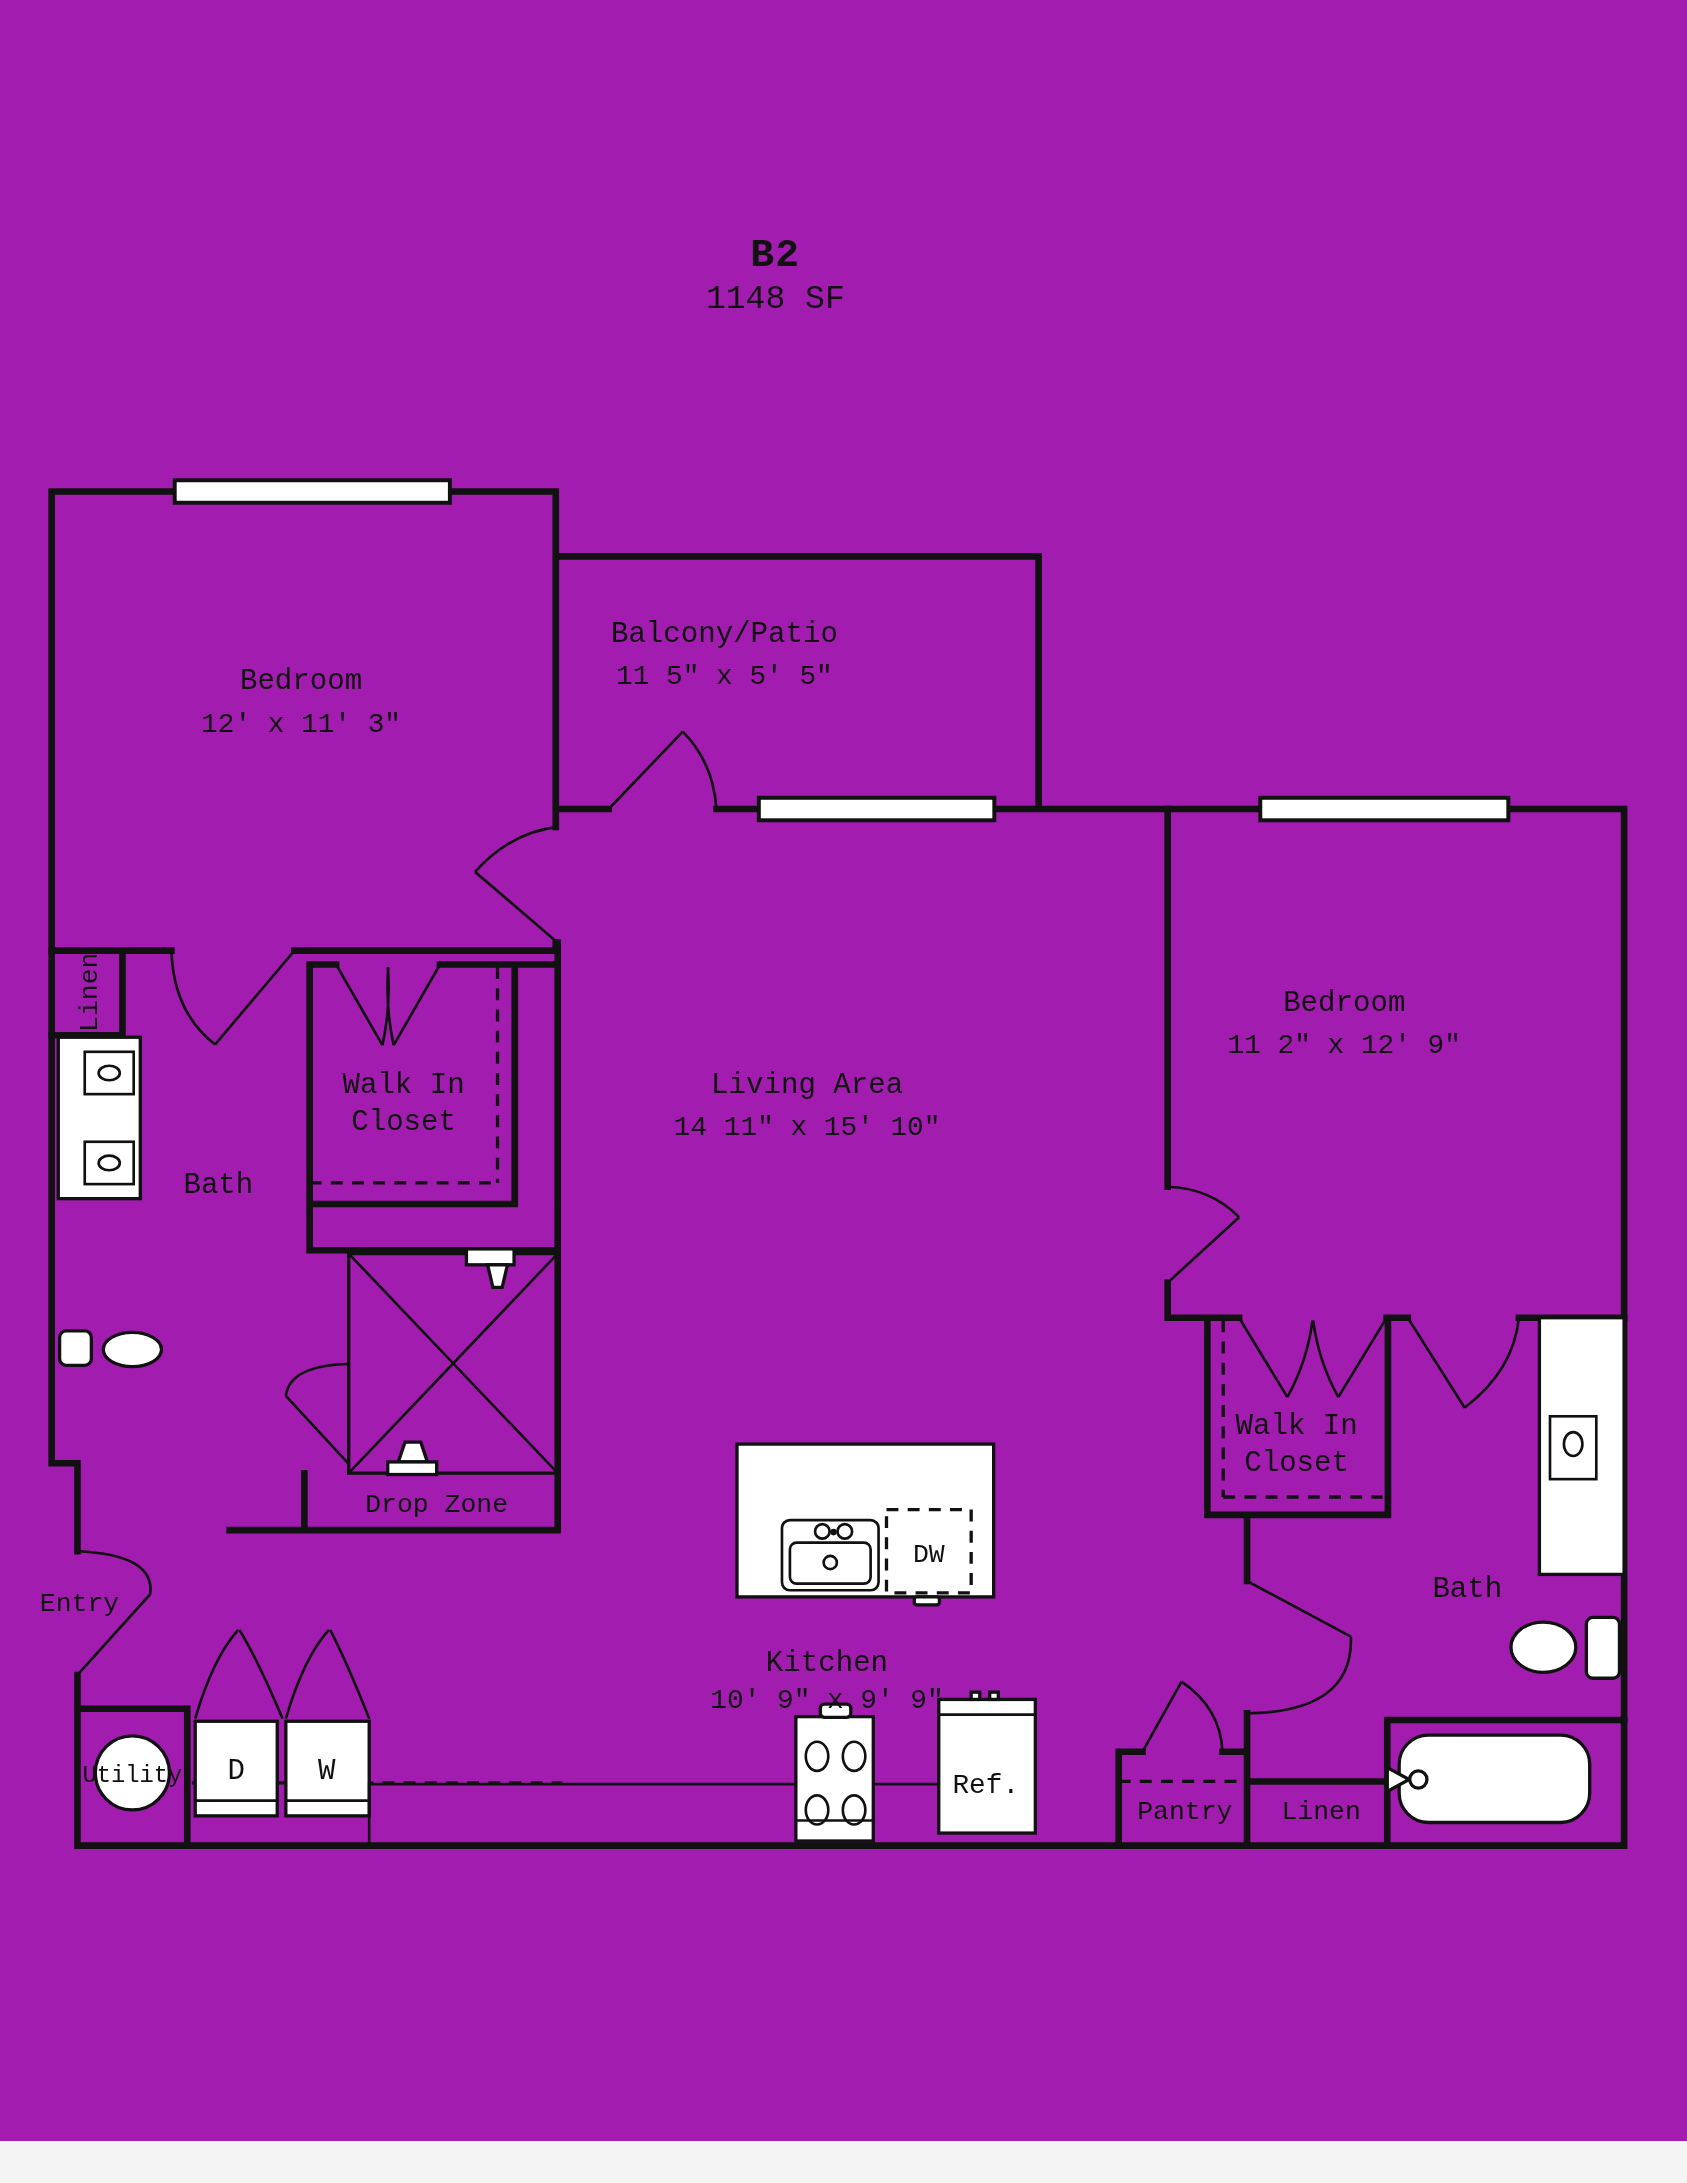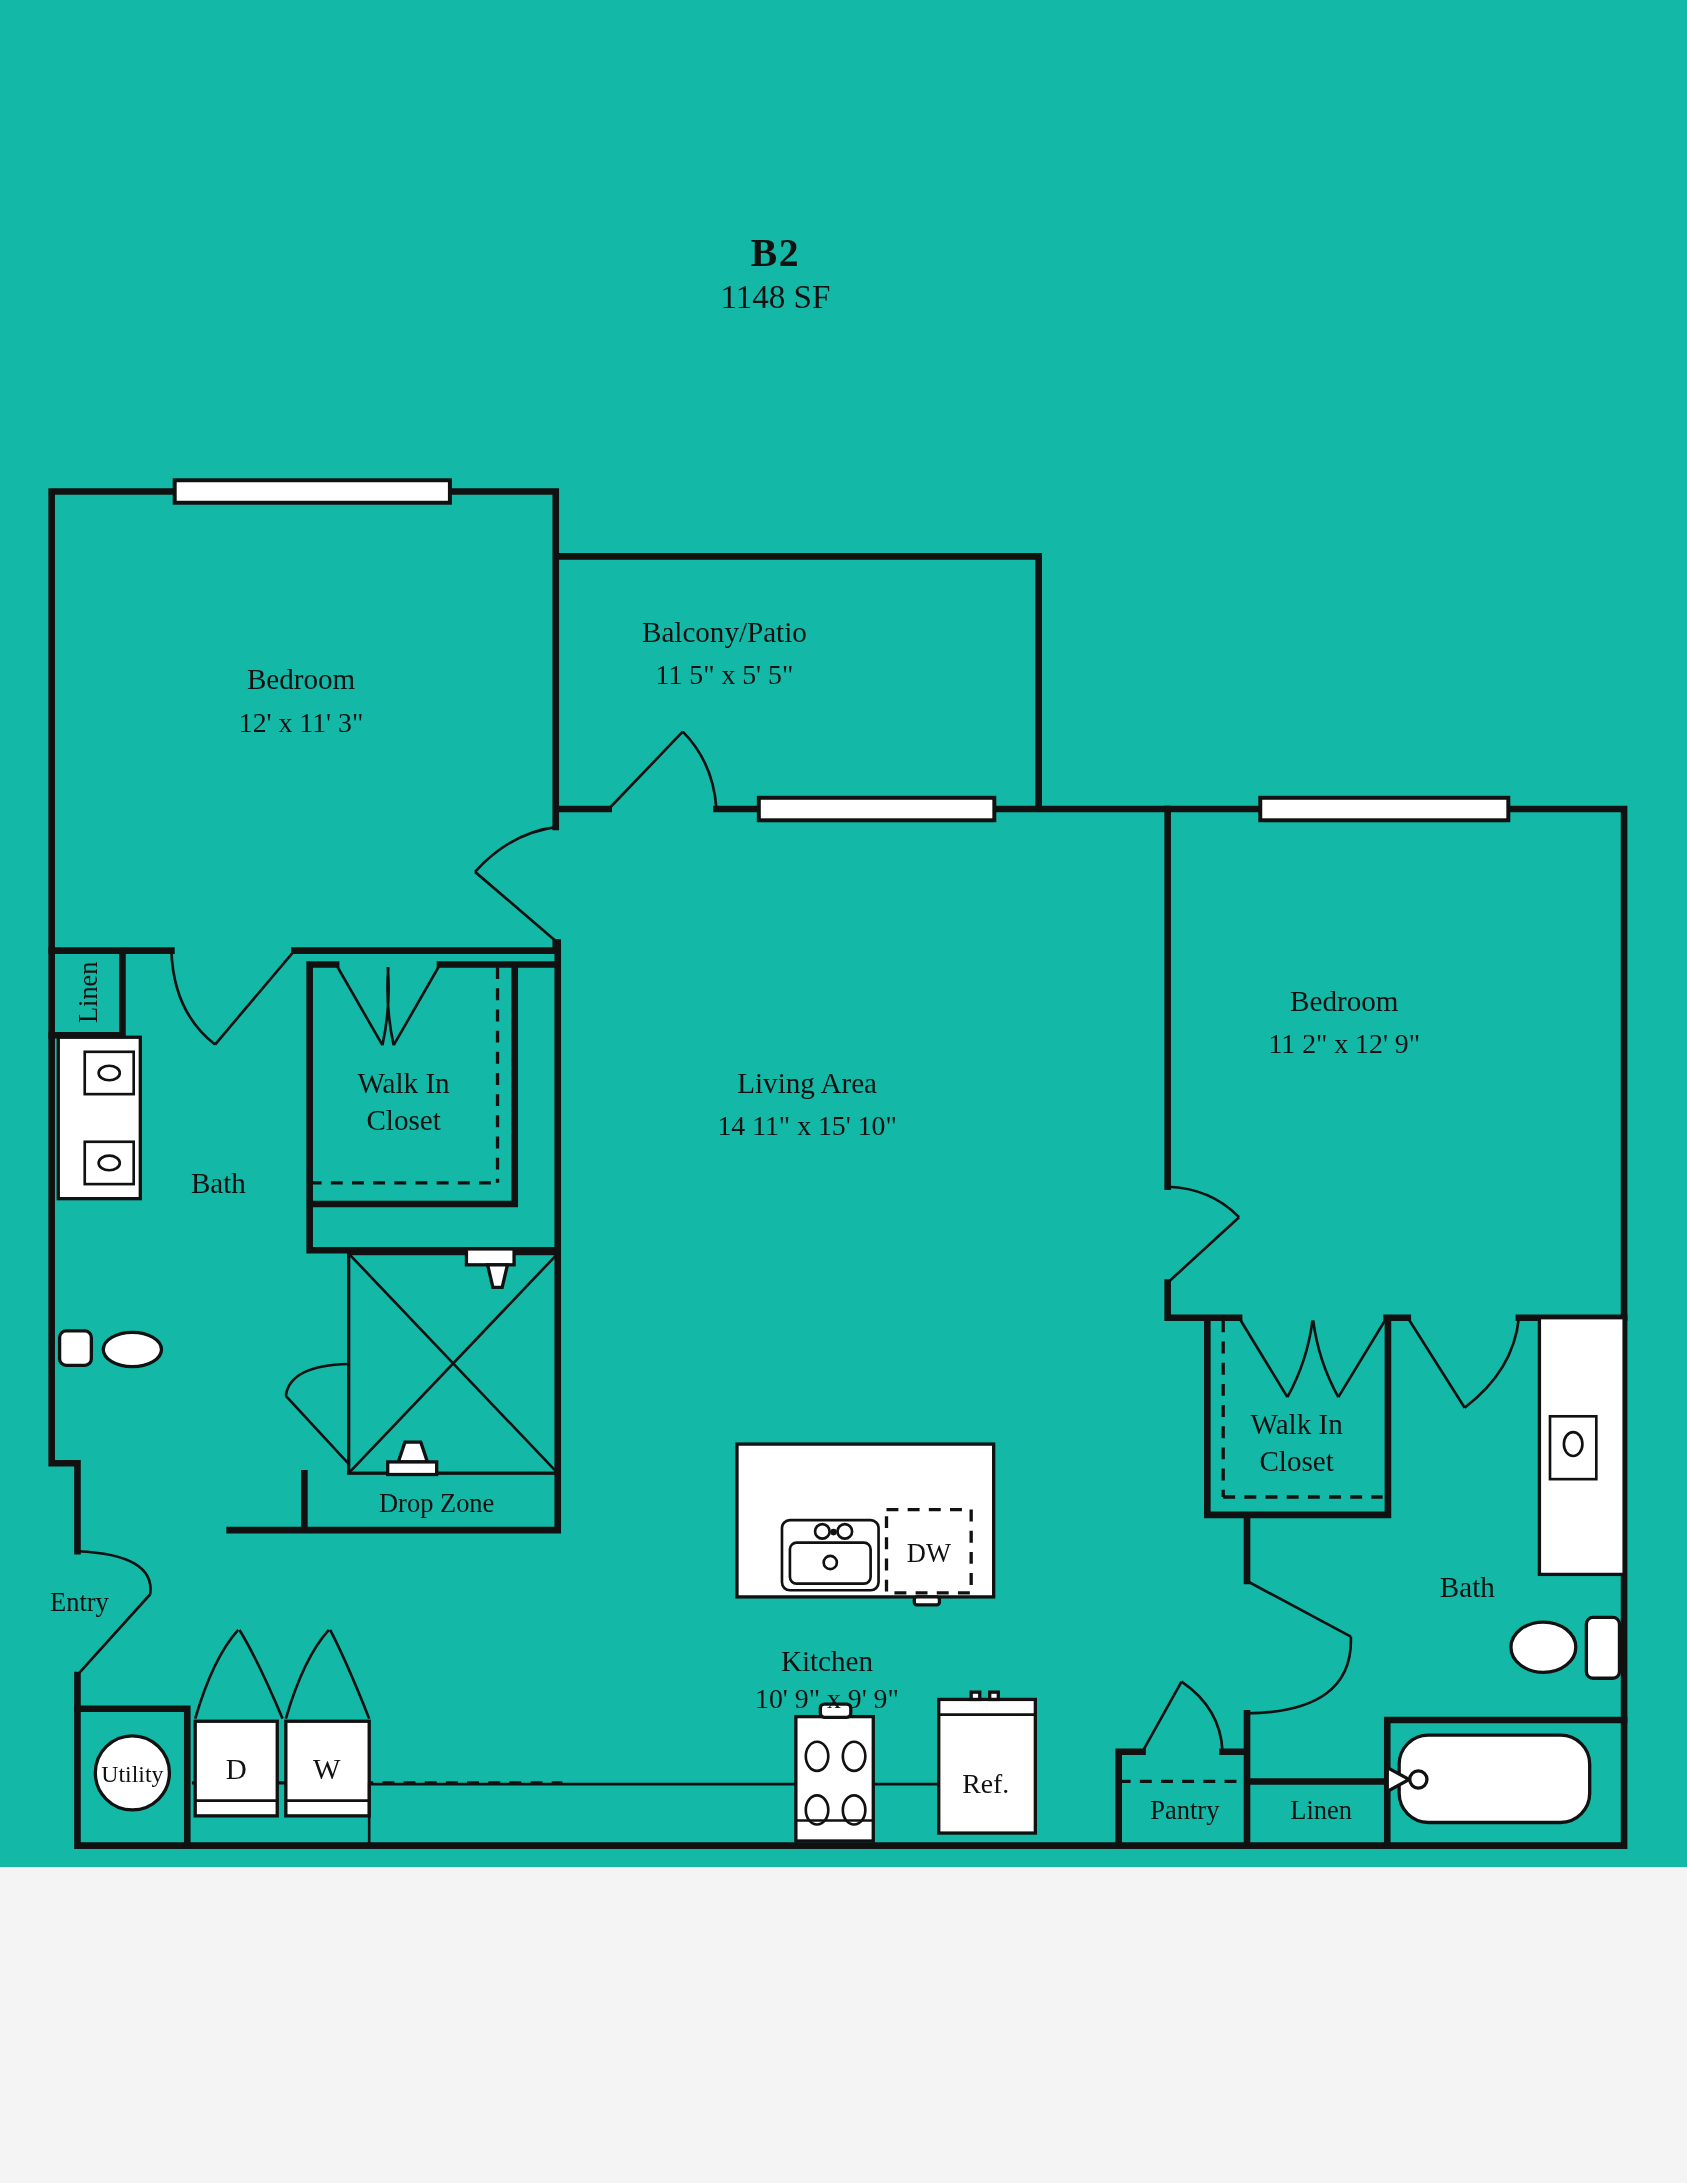"B2" .page { background: #14b8a6 -> #a21caf; font-family: Liberation Serif, serif -> Liberation Mono, monospace; height: 1867px -> 2141px }
